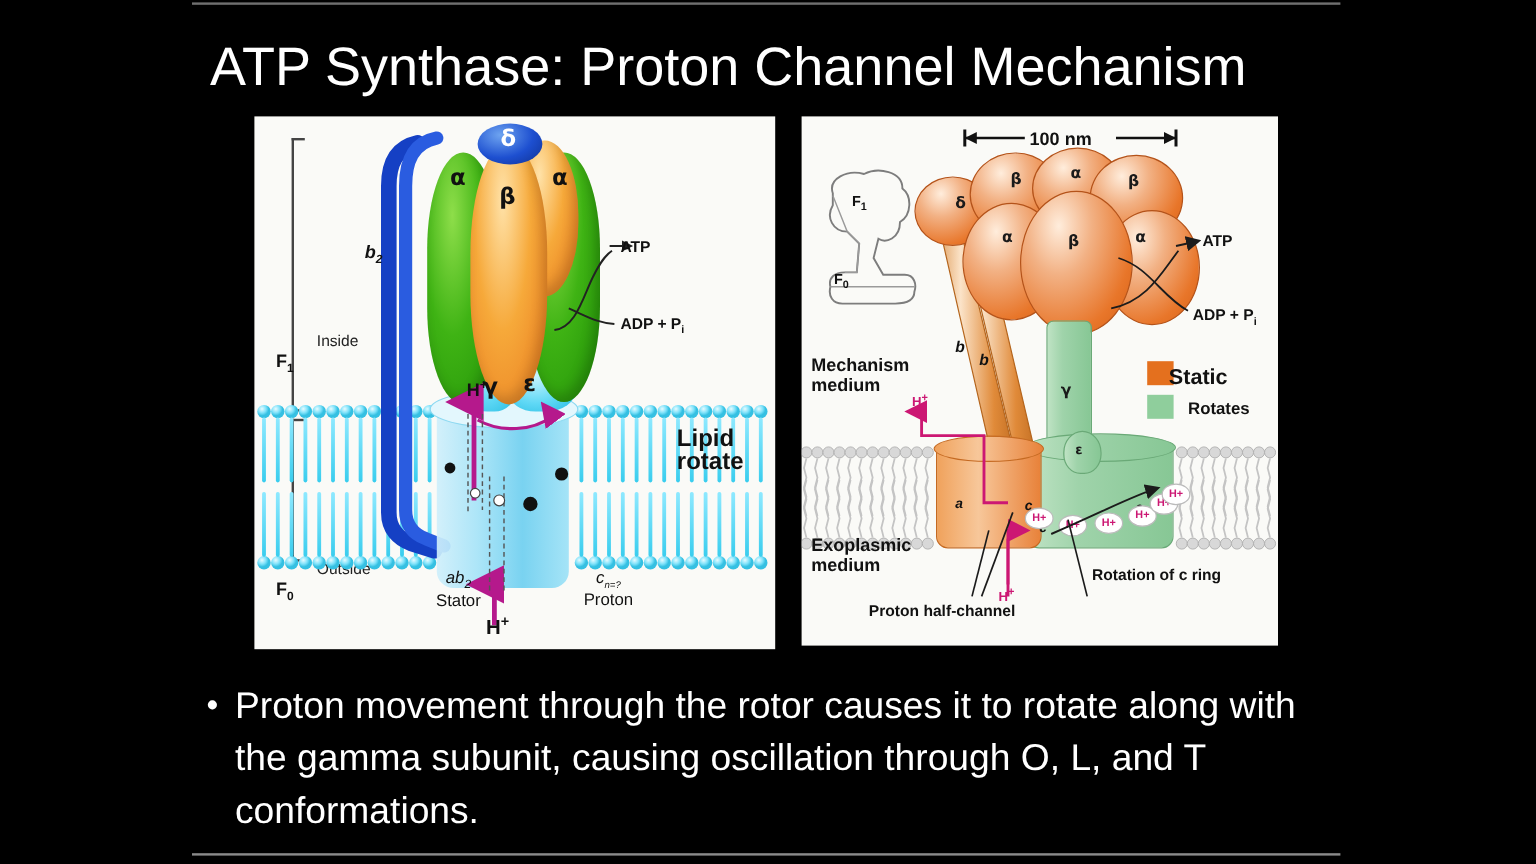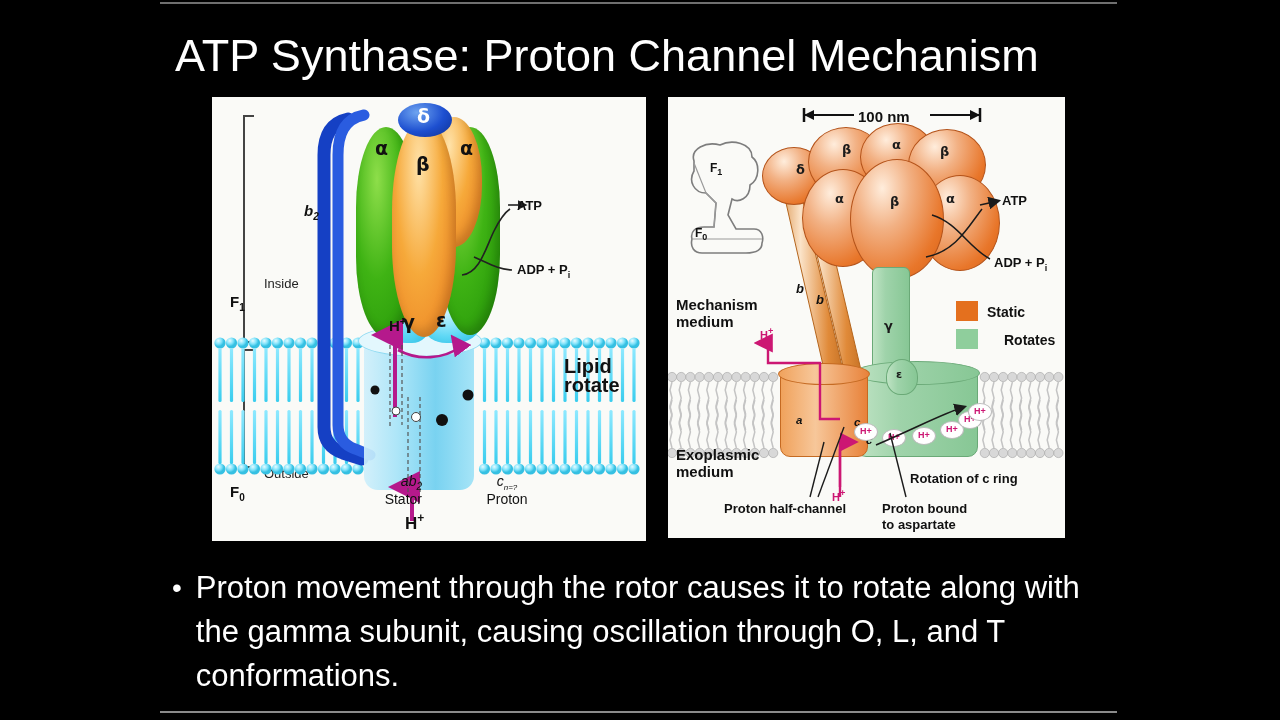"Static" div.lbl { font-size: 14px -> 18px; left: 319px -> 306px }
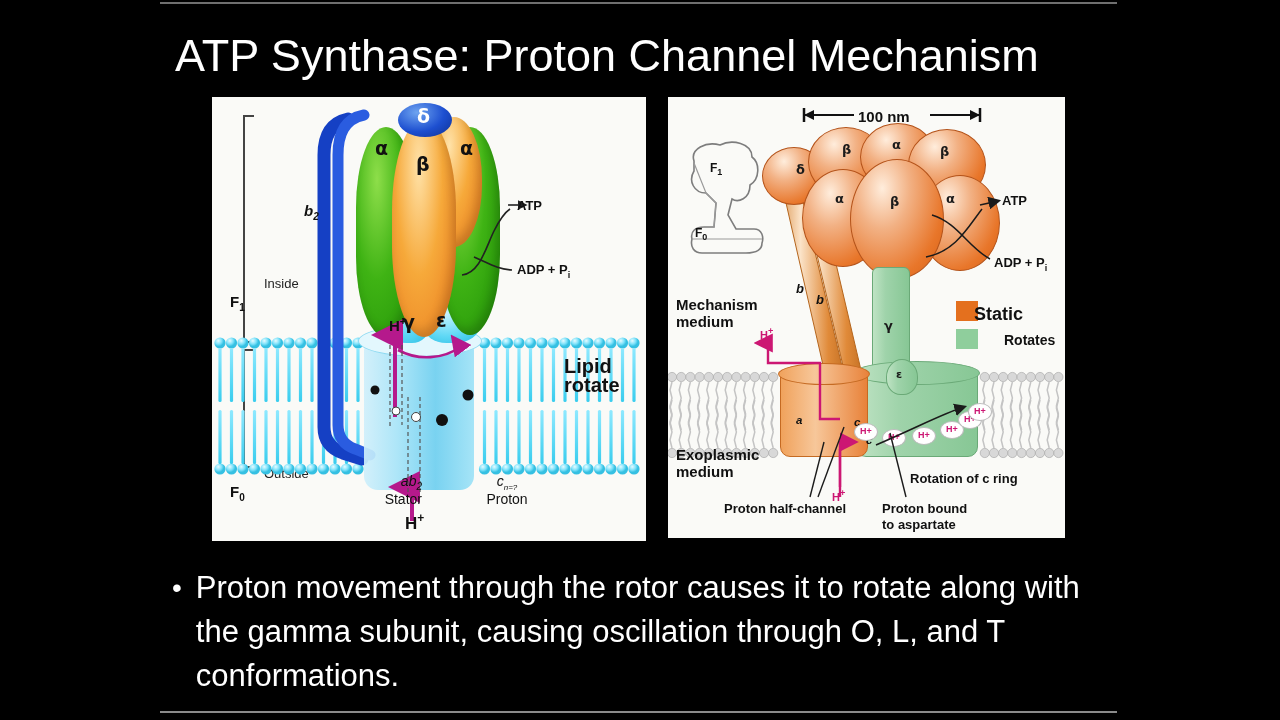"Rotates" div.lbl { left: 336px -> 322px }
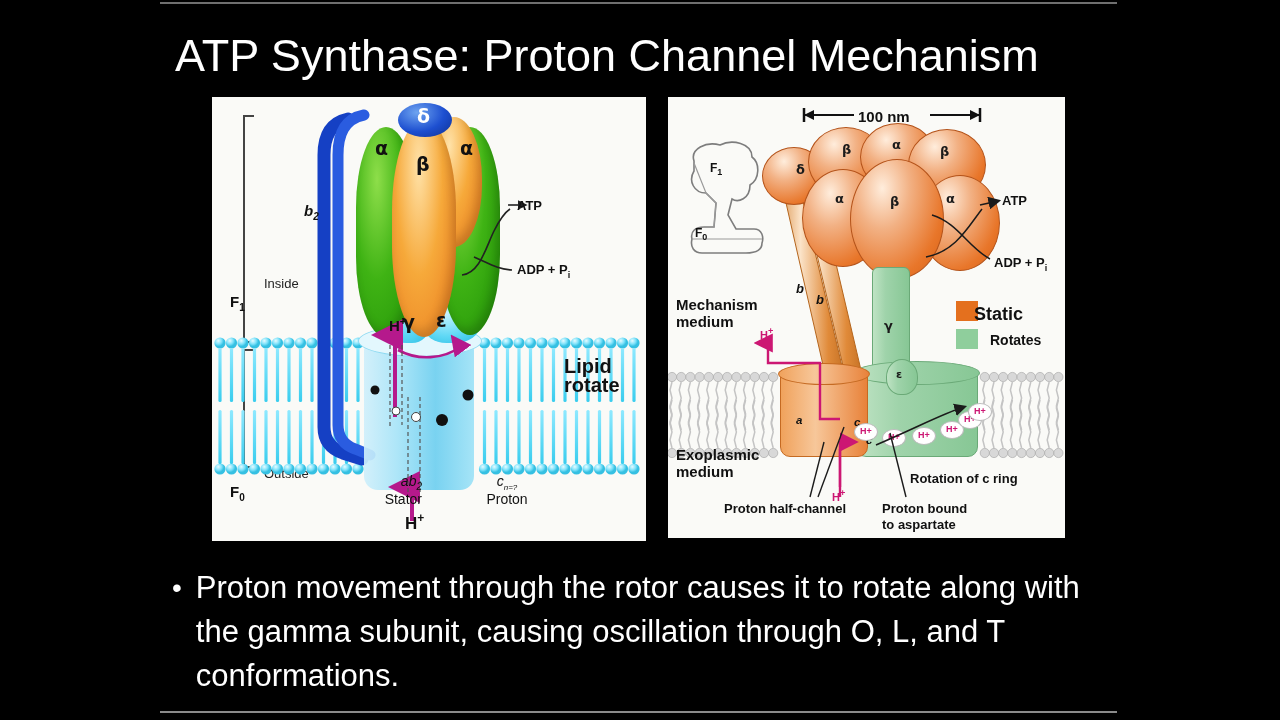"ab2" div.lbl { text-align: right -> none }
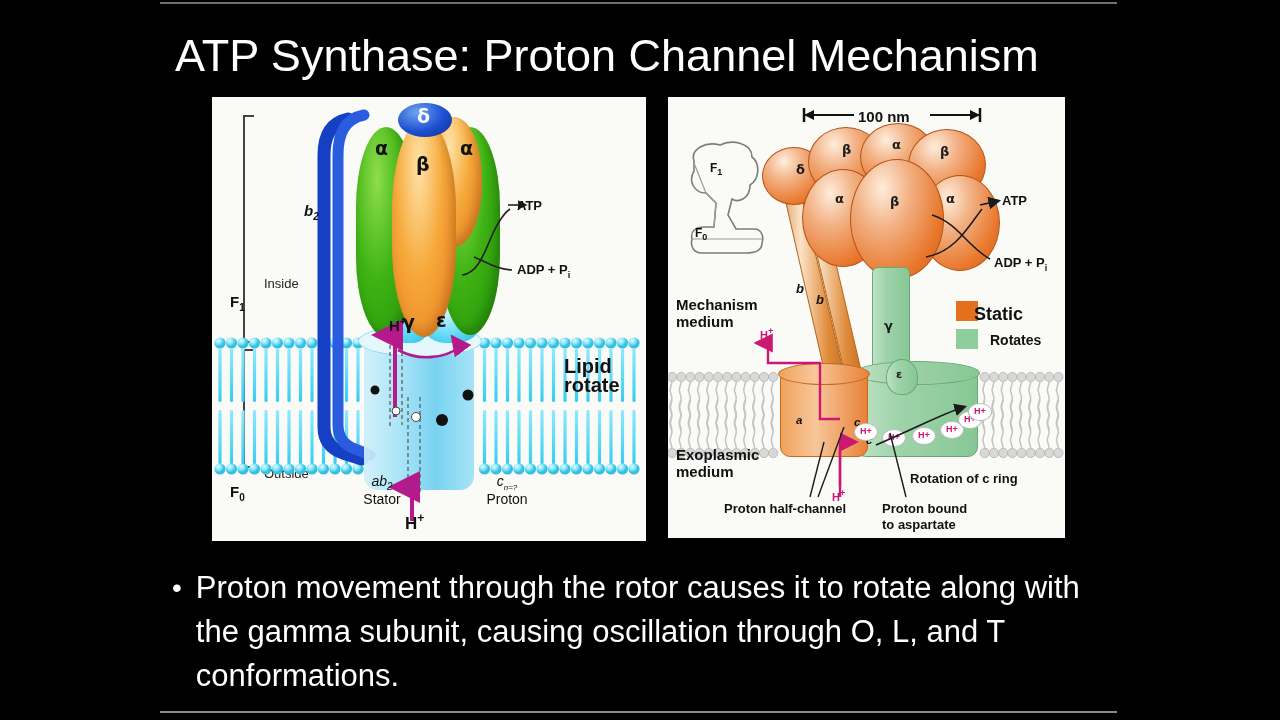"Proton bound" div.lbl { html: <div> <span>Proton bound</span><br> <span>to aspartate</span> </div> -> none }
